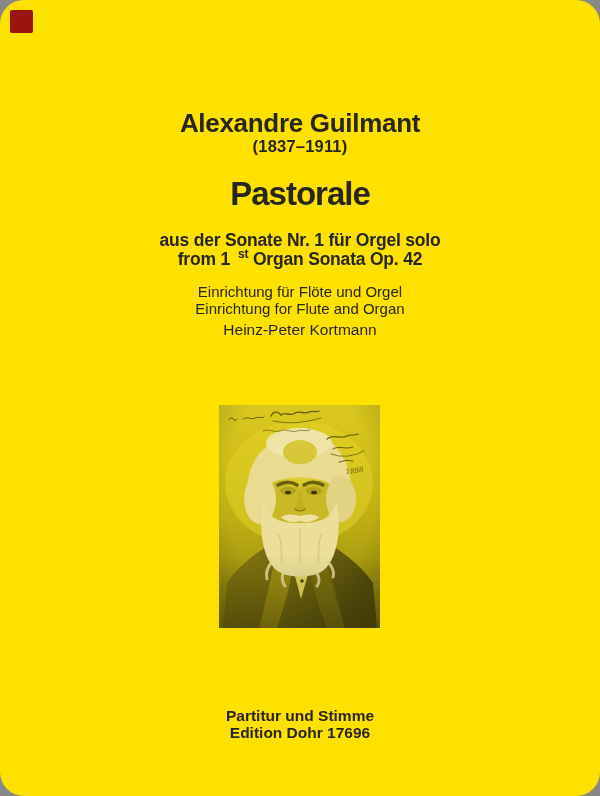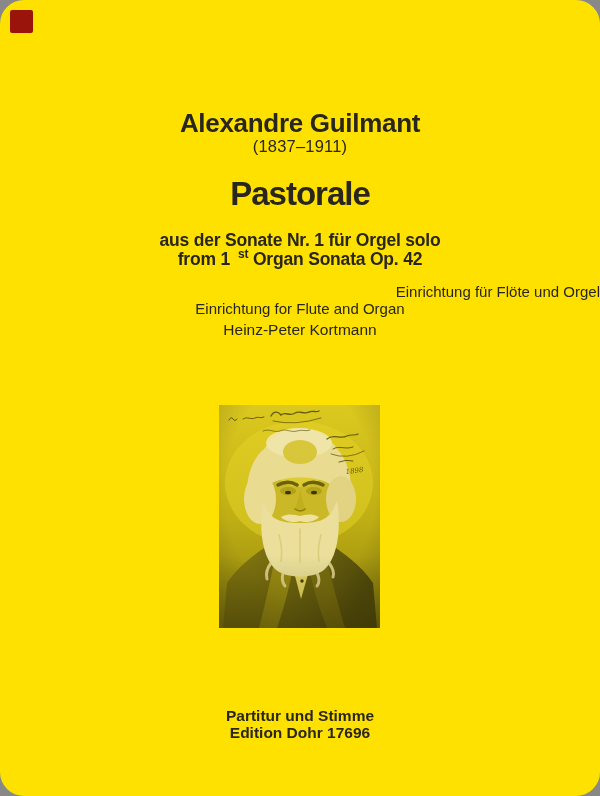"(1837–1911)" .dates { font-weight: 400 -> 700 }
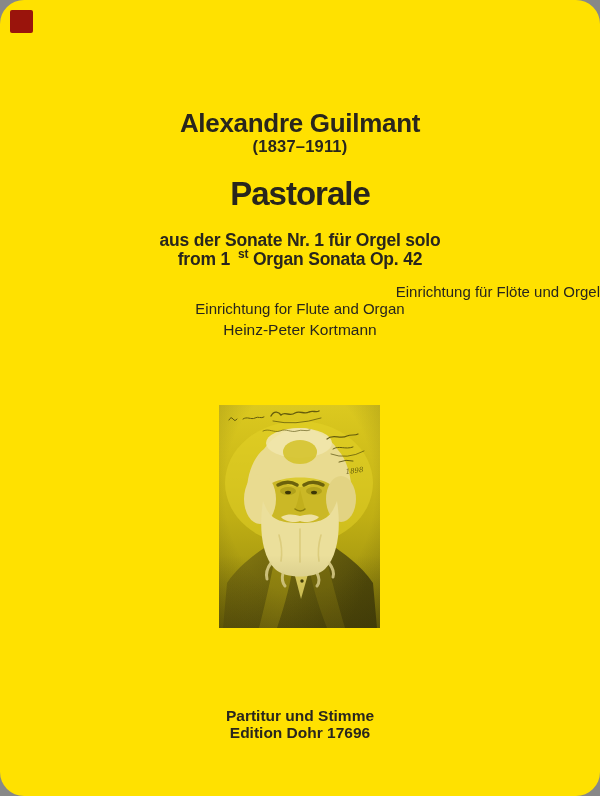"Einrichtung für Flöte und Orgel" .sc-de { text-align: right -> none }
